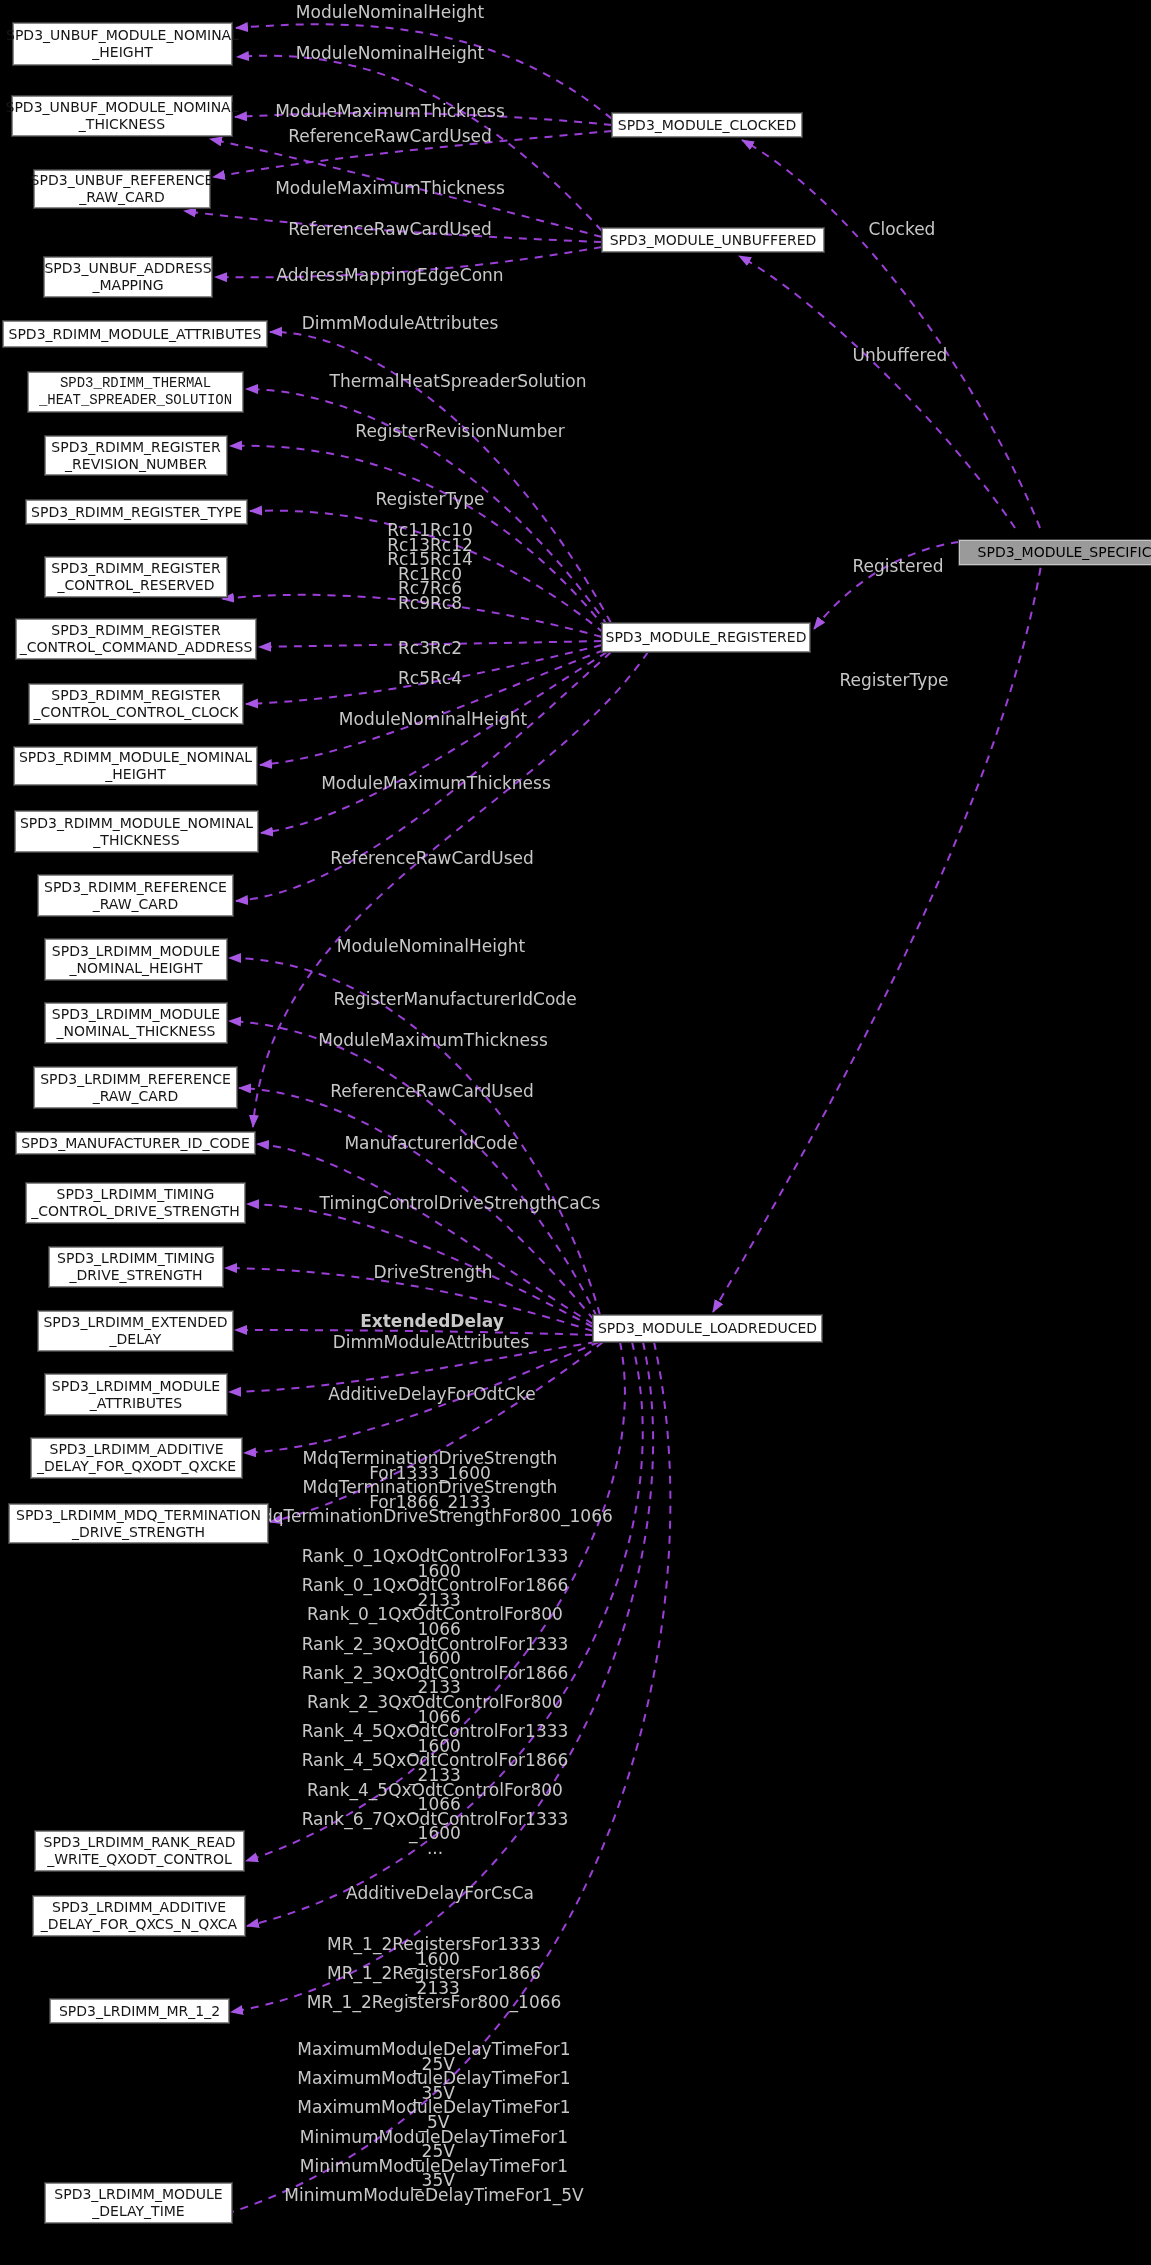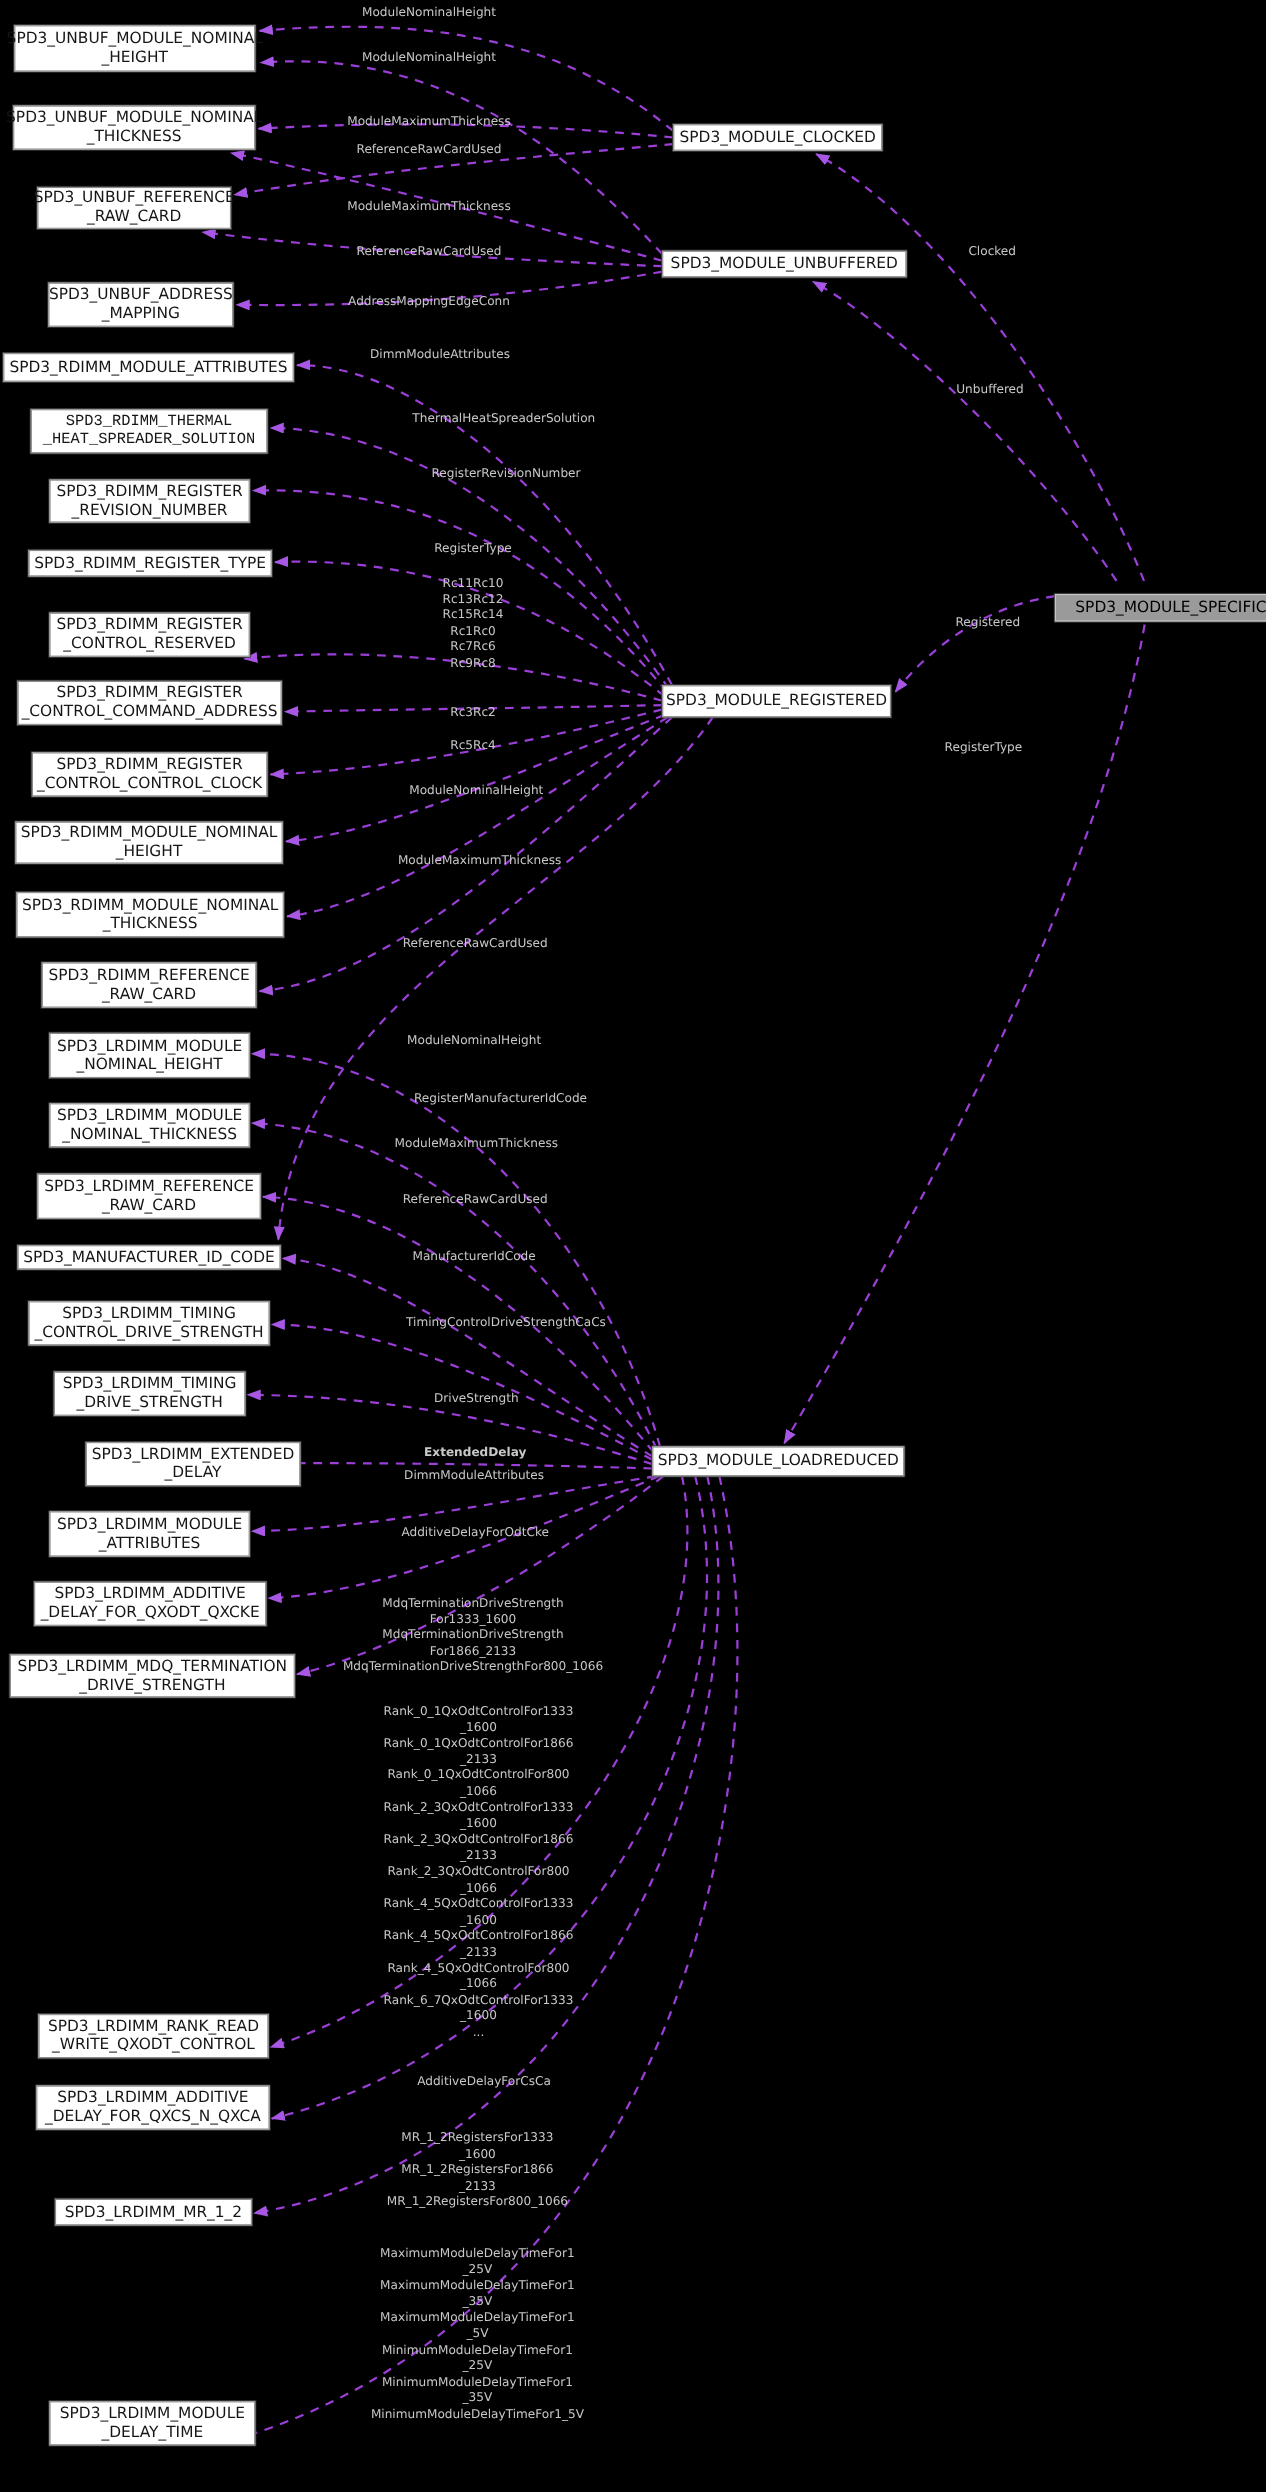"ModuleNominalHeight" .edge-label { font-size: 11px -> 17px }
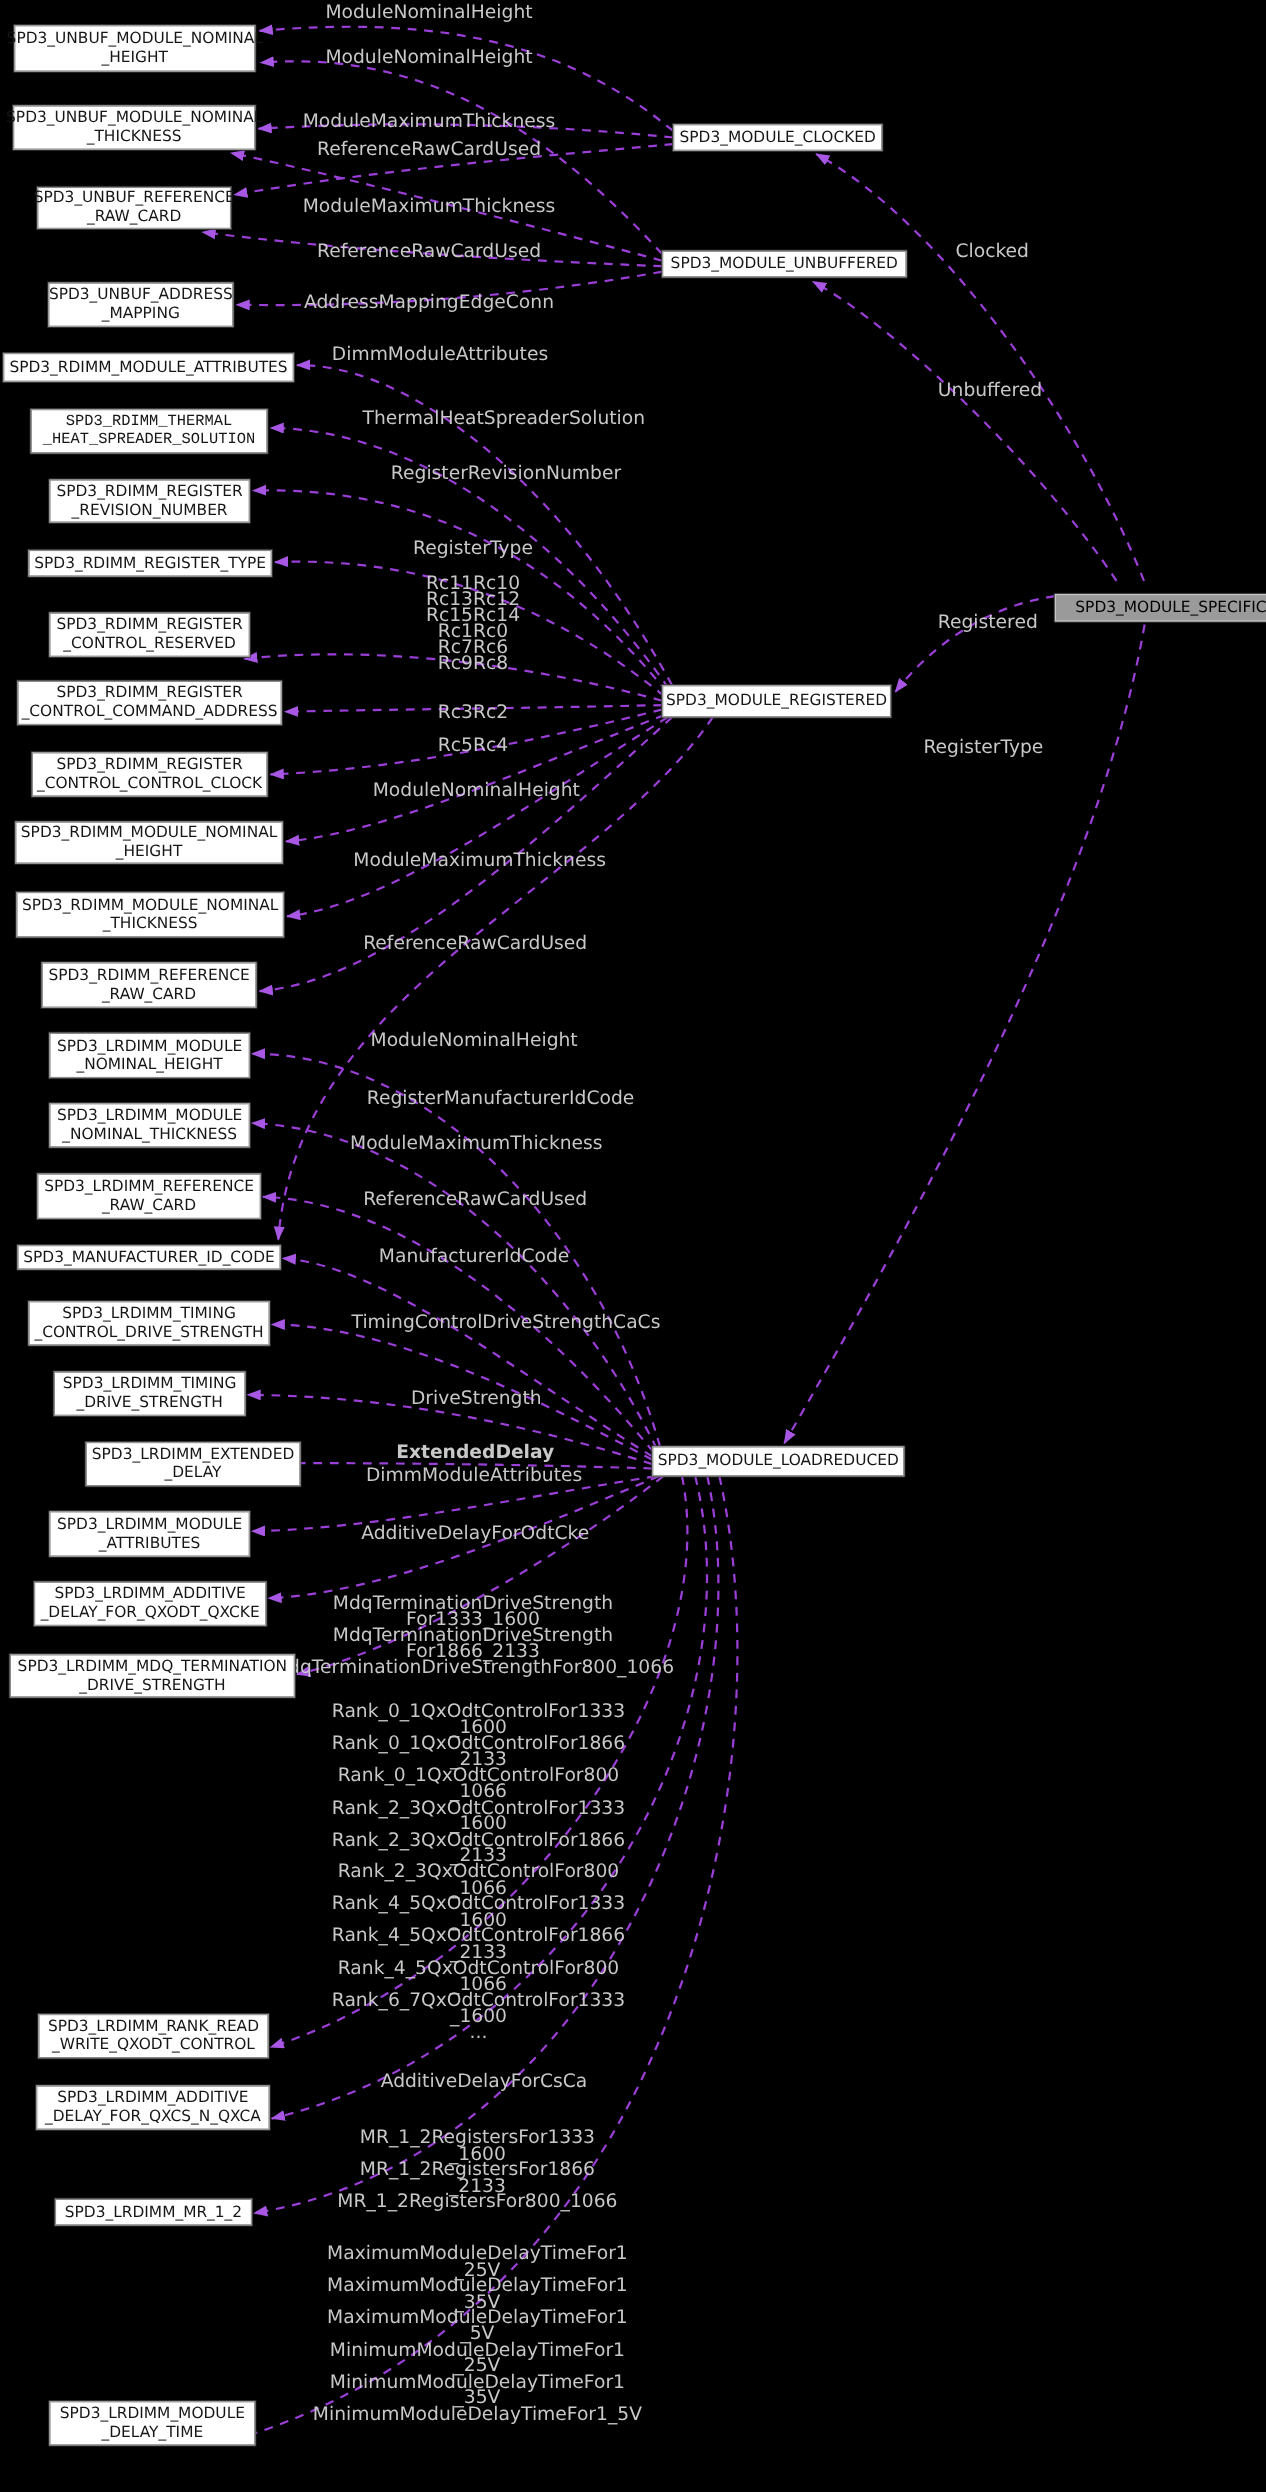"SPD3_LRDIMM_EXTENDED" div.node { margin-left: 40px -> none }
